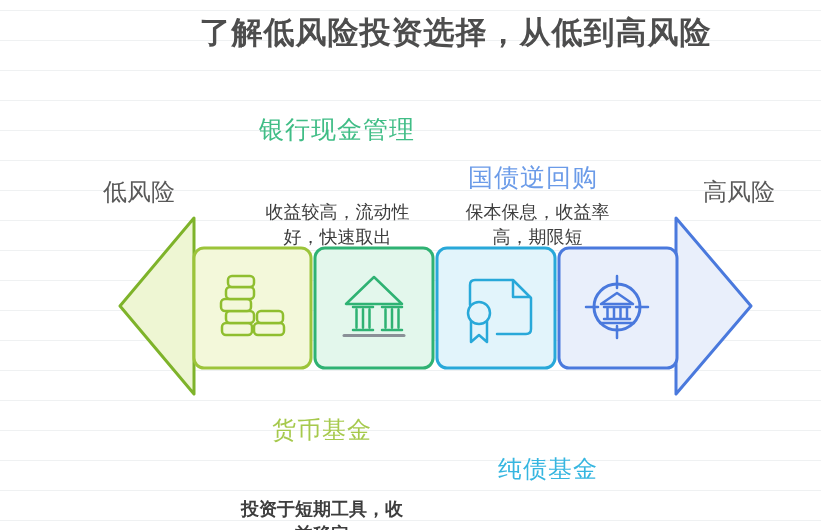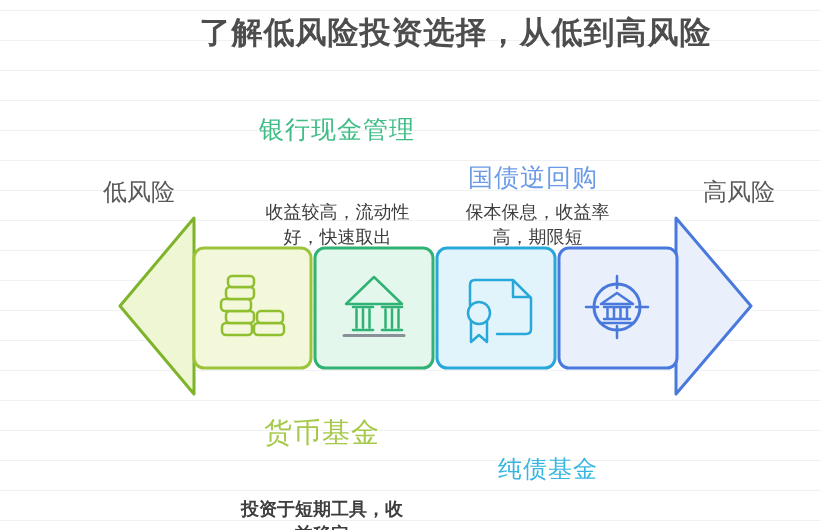"货币基金" .b1-title { font-size: 28px -> 24px }
